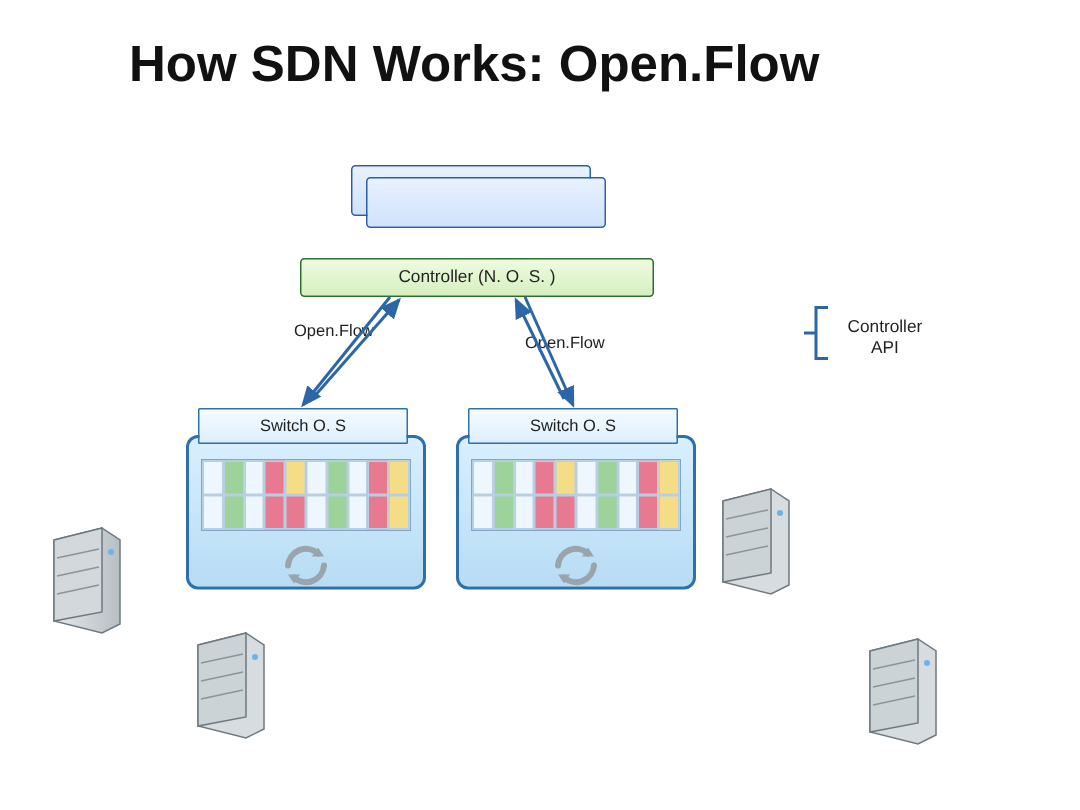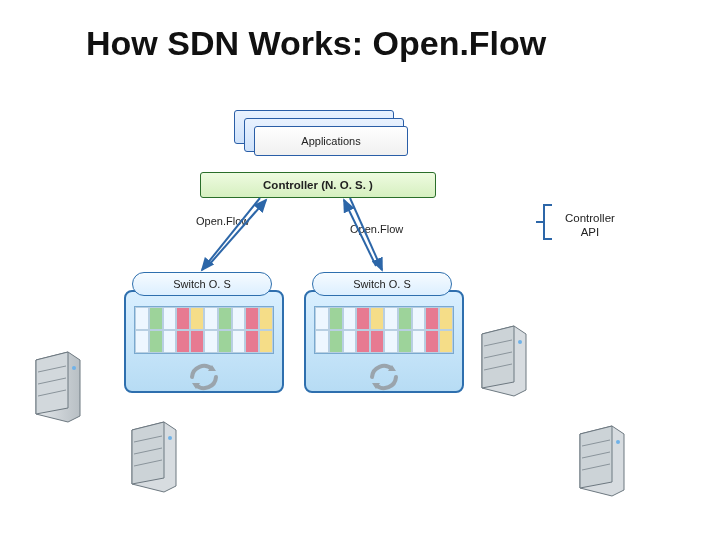"Applications" div.apps-front { html: <div>Applications</div> -> none }
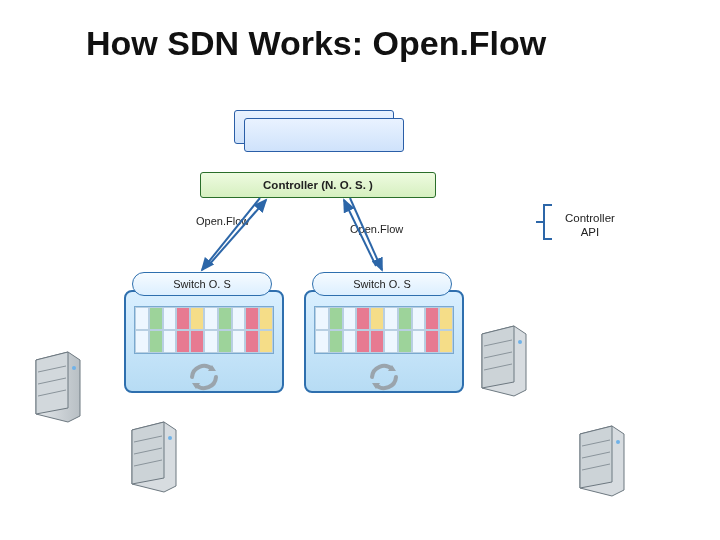"Controller (N. O. S. )" .controller-box { font-weight: bold -> none }
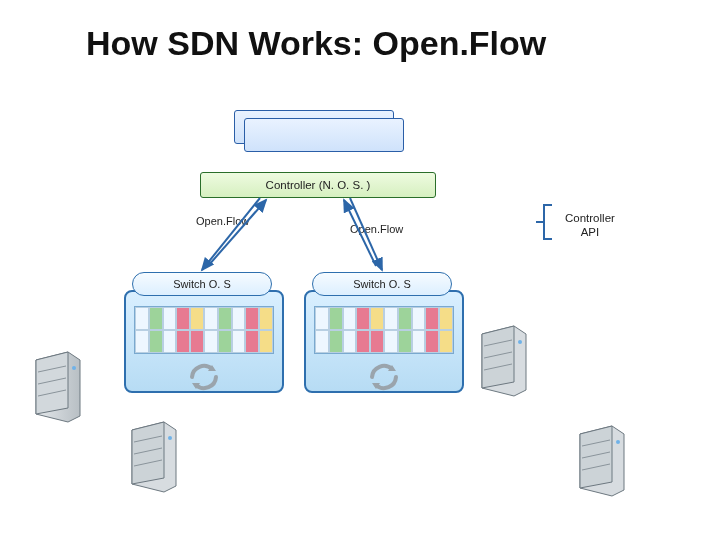"Switch O. S" .switch-os { border-radius: 12px -> 1px }
